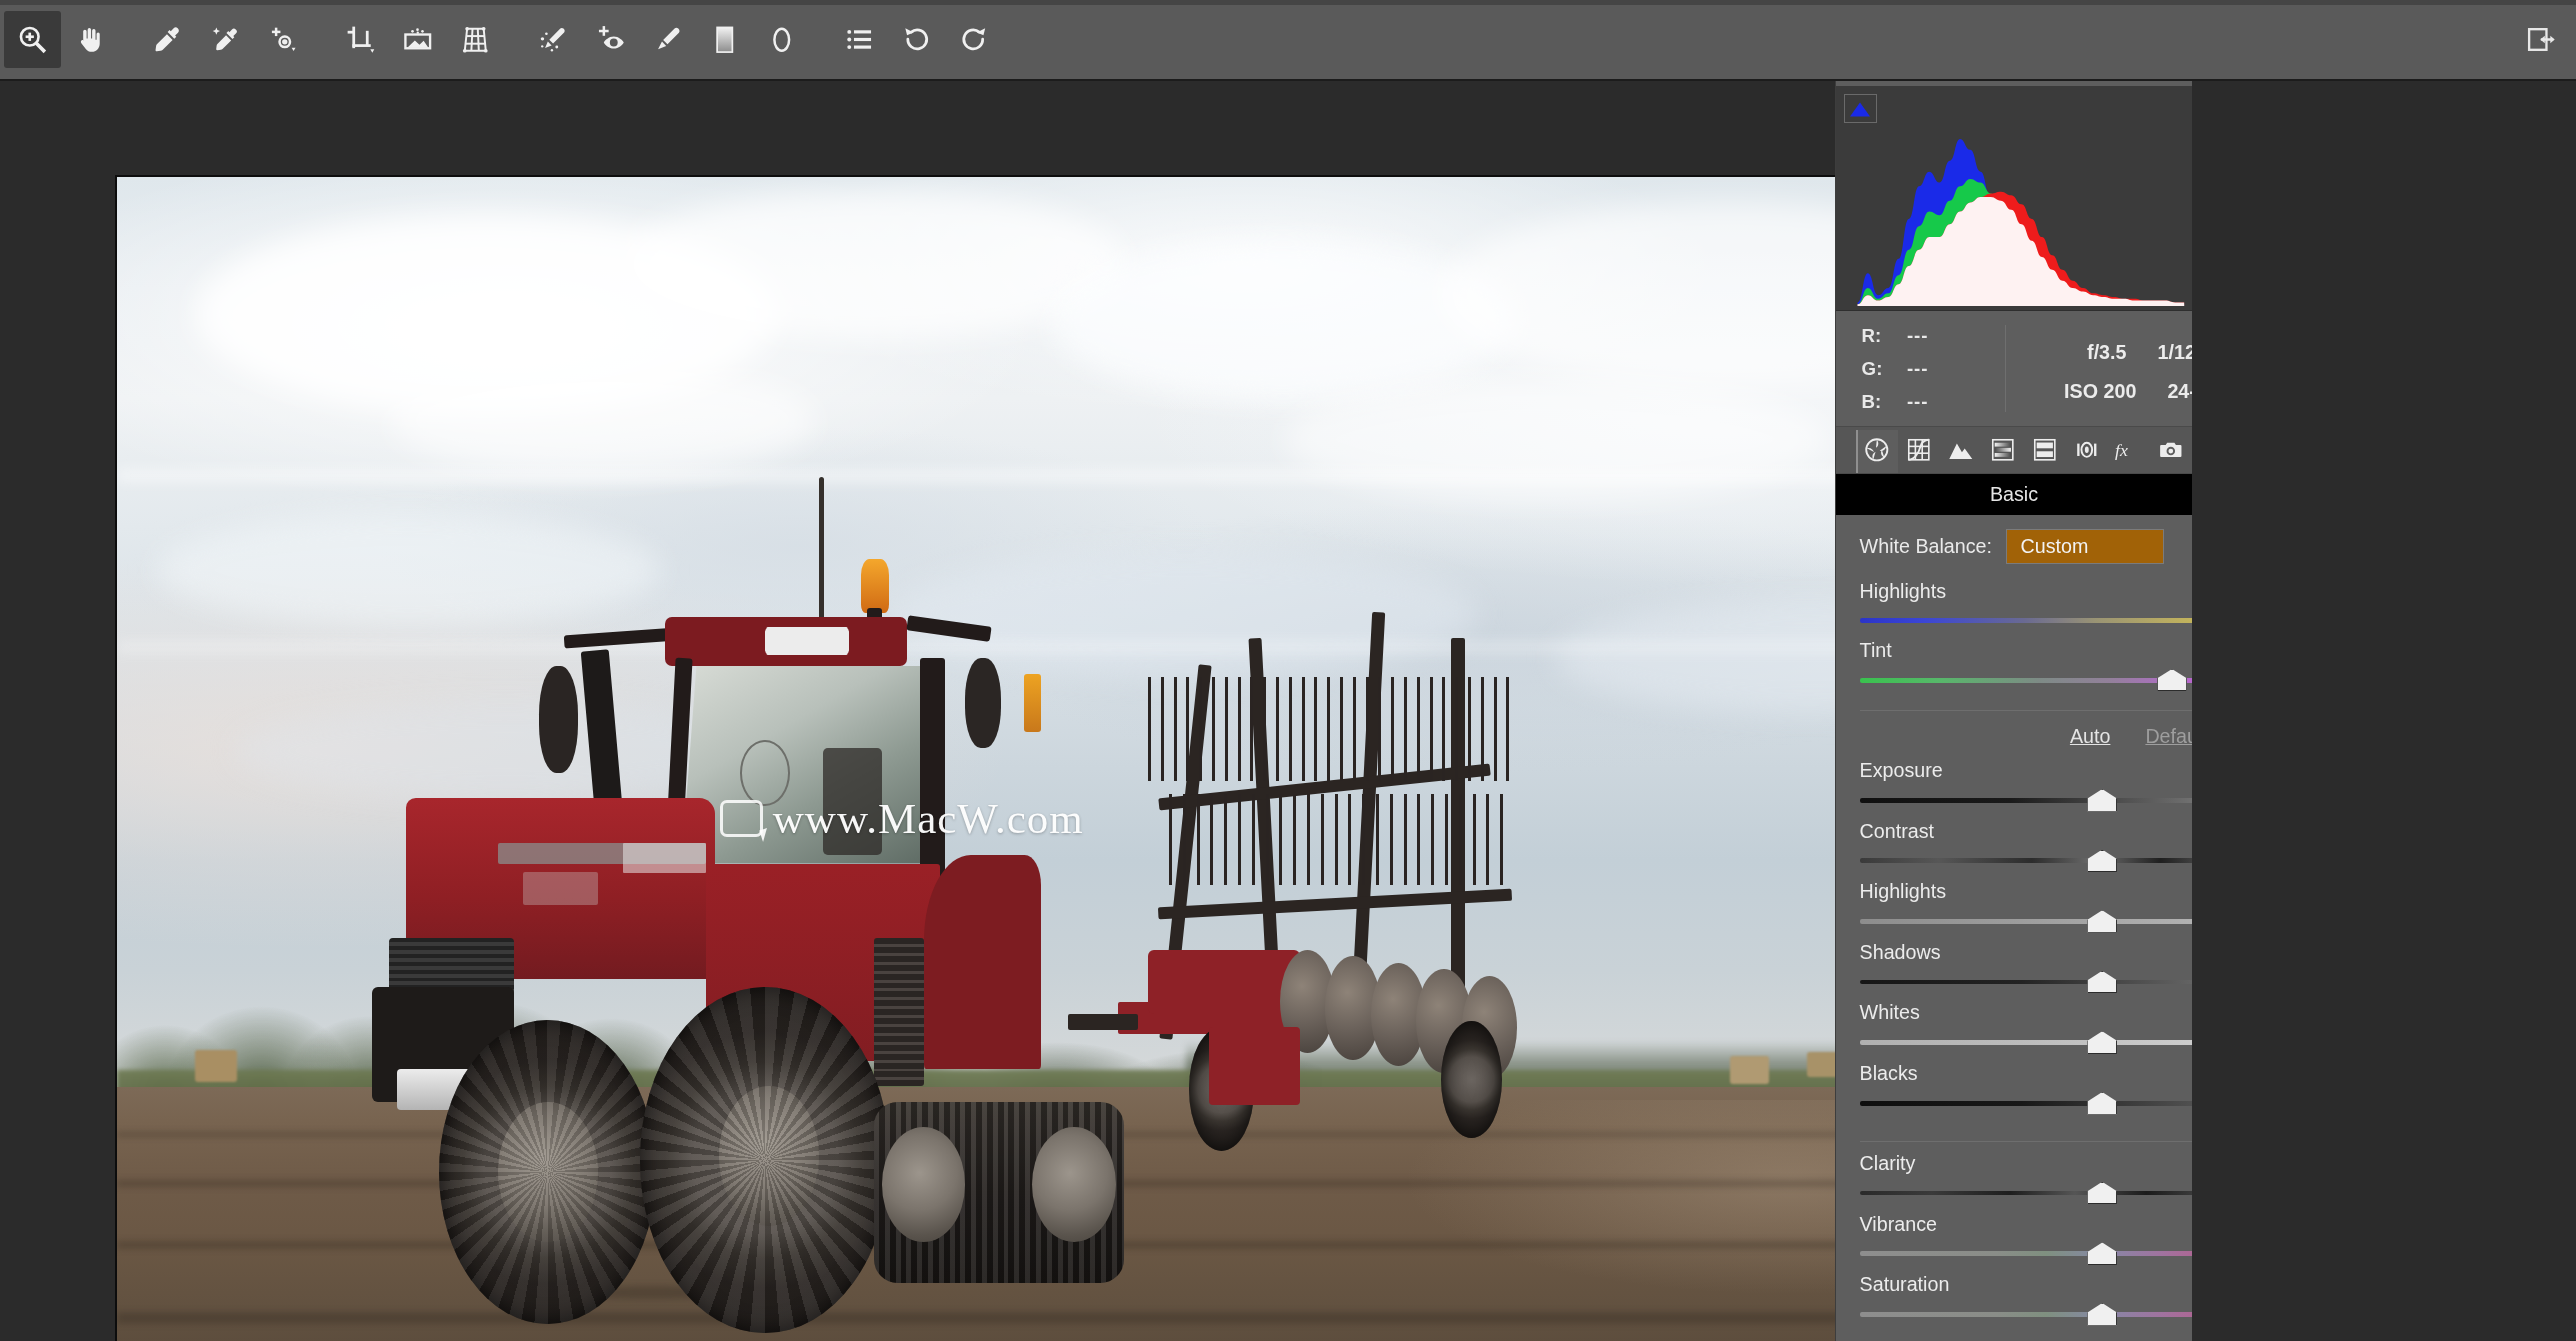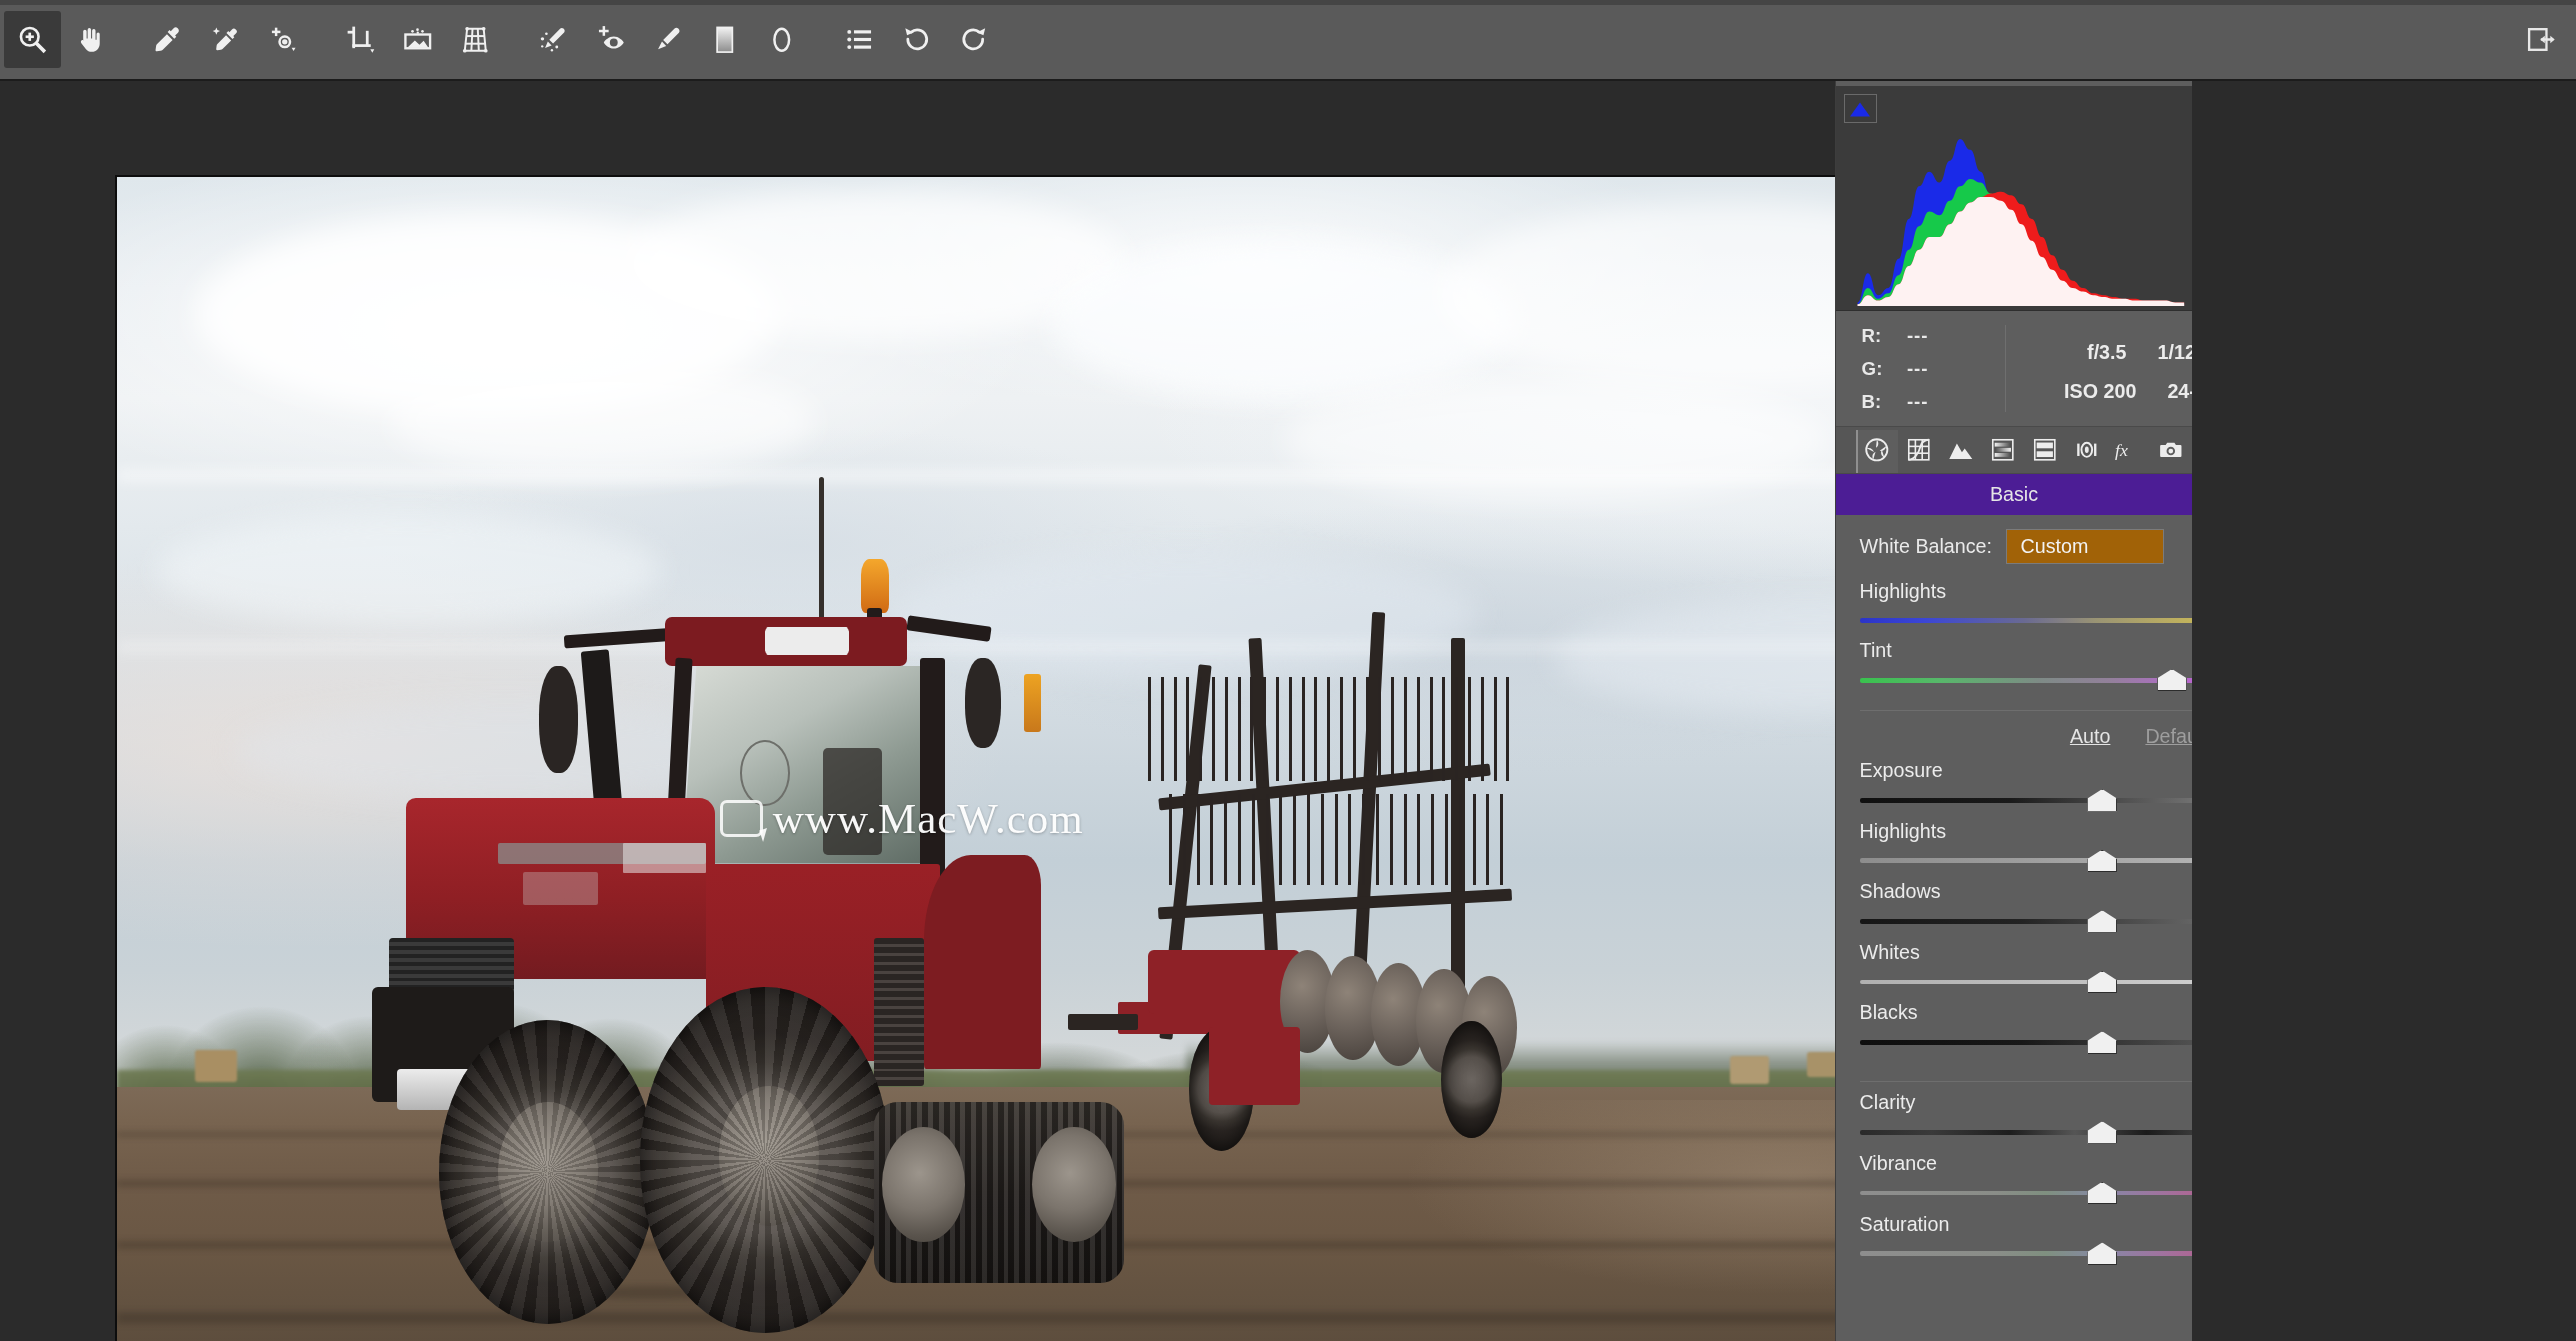"Basic" #panel-title { background: #4c1d95 -> #000000 }
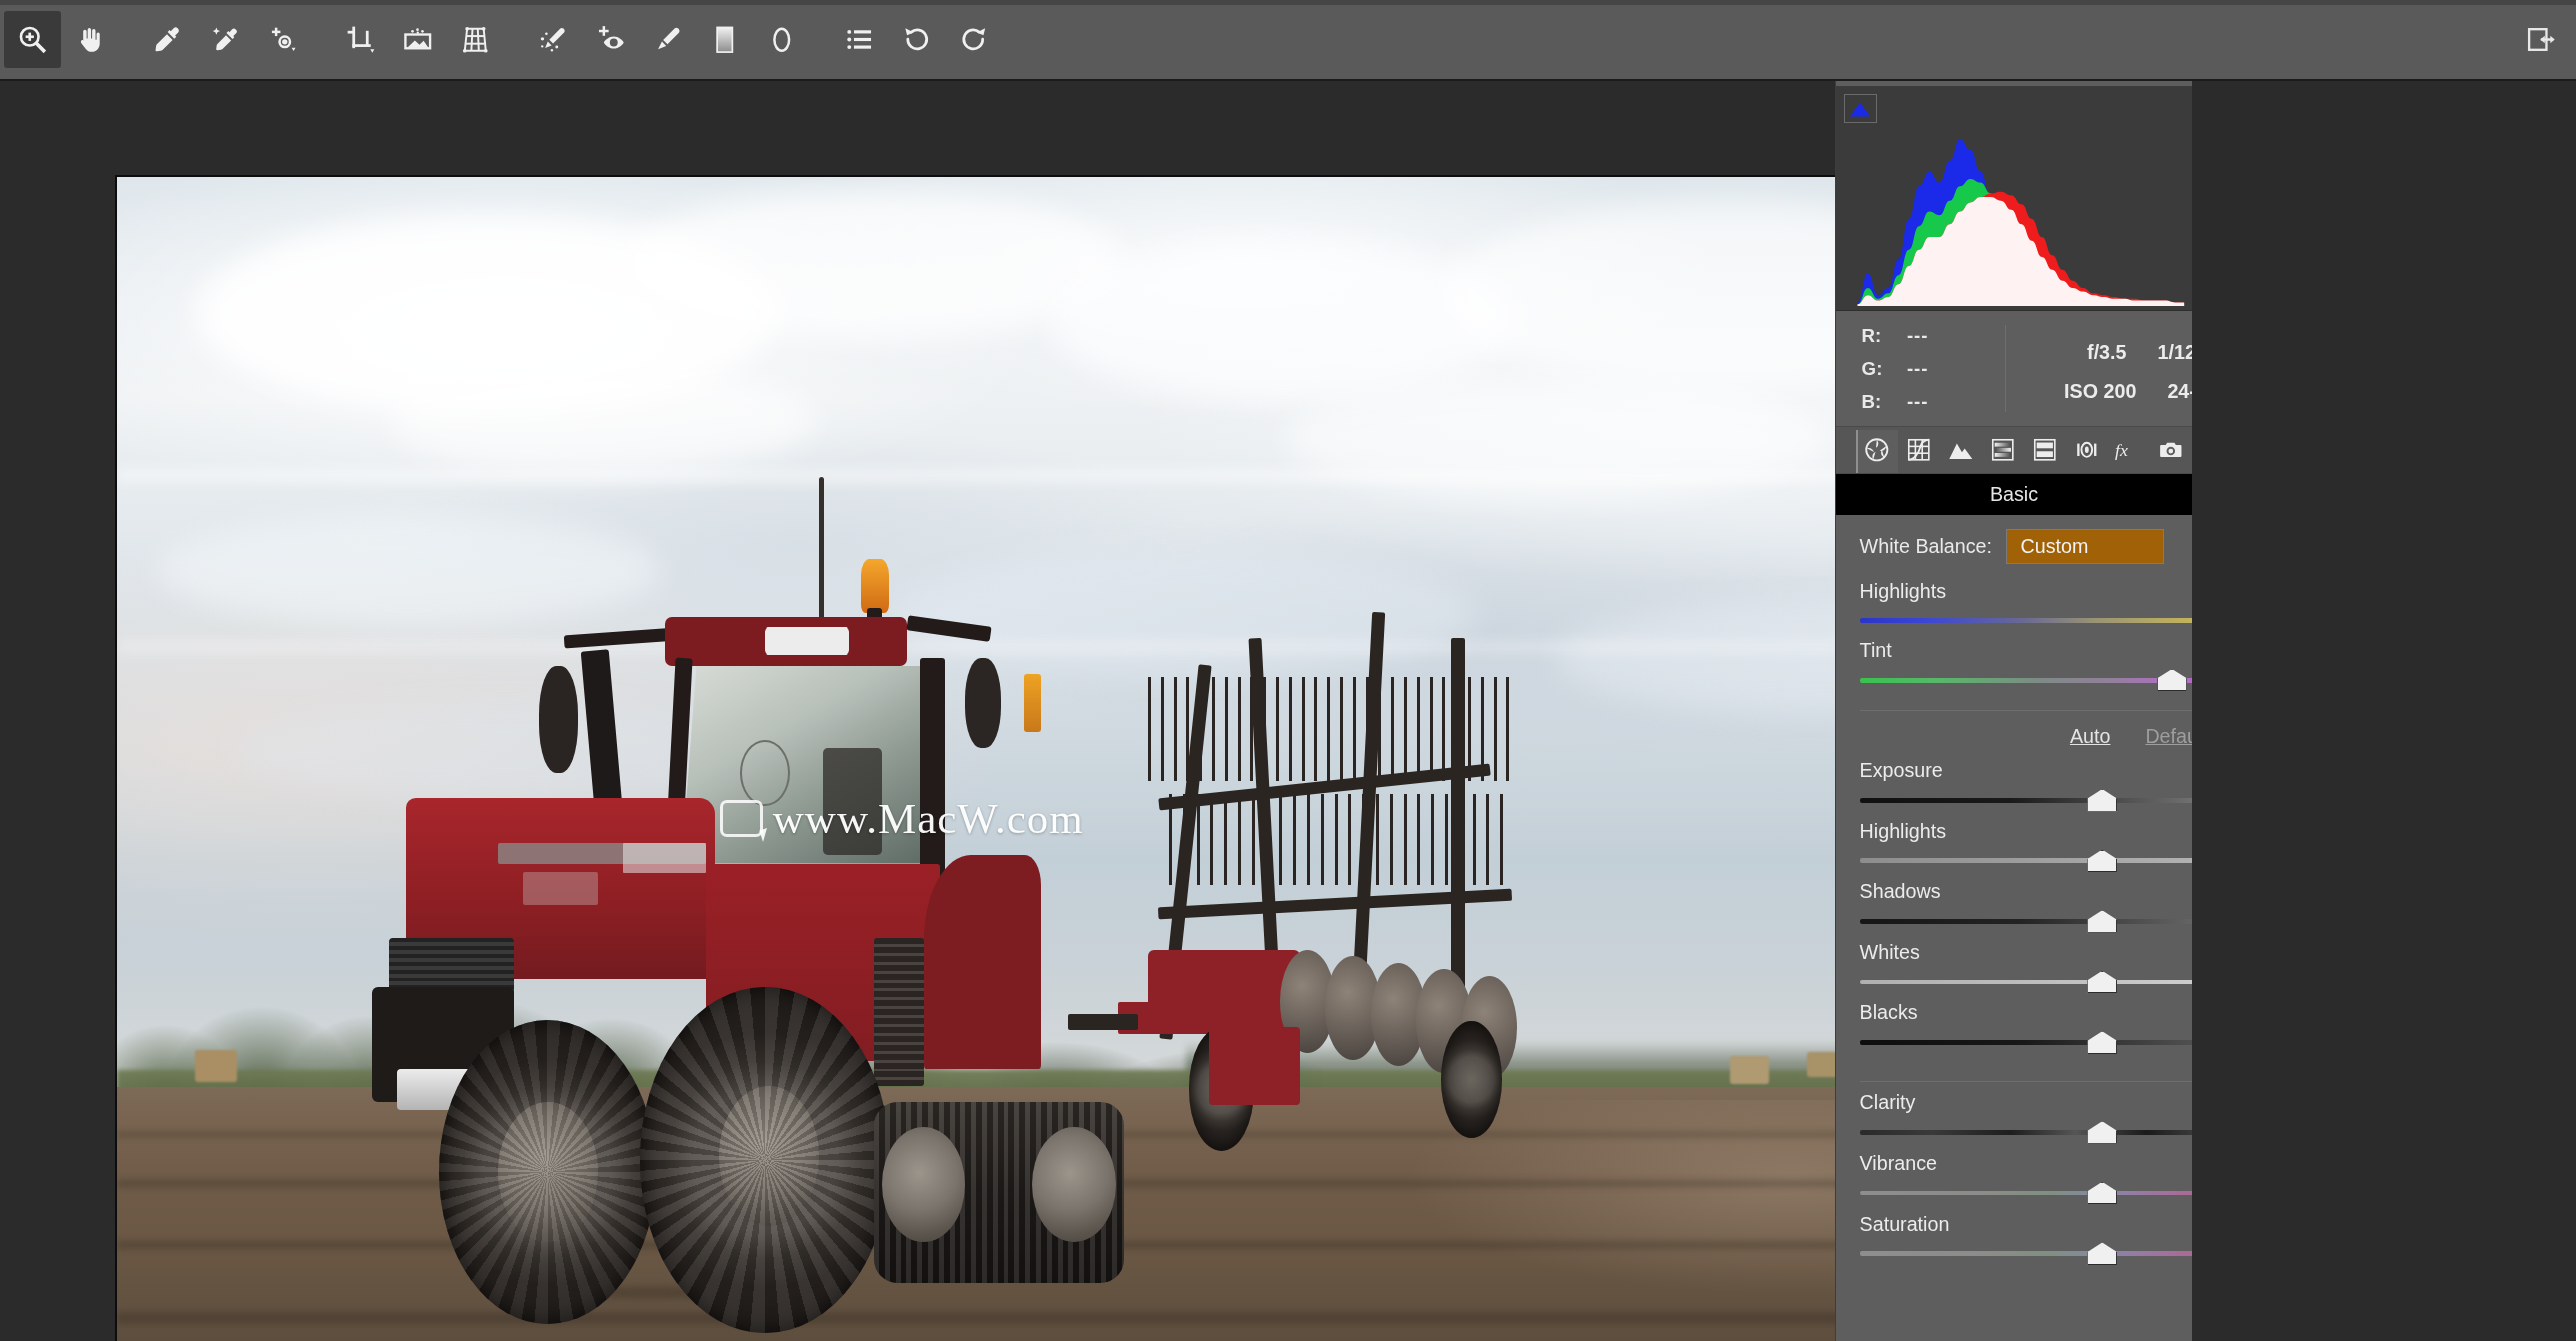"Contrast" div.slider-block { html: none -> <div> <div>Contrast</div> <div> <div></div> <div> <span></span> </div> </div> </div> }
